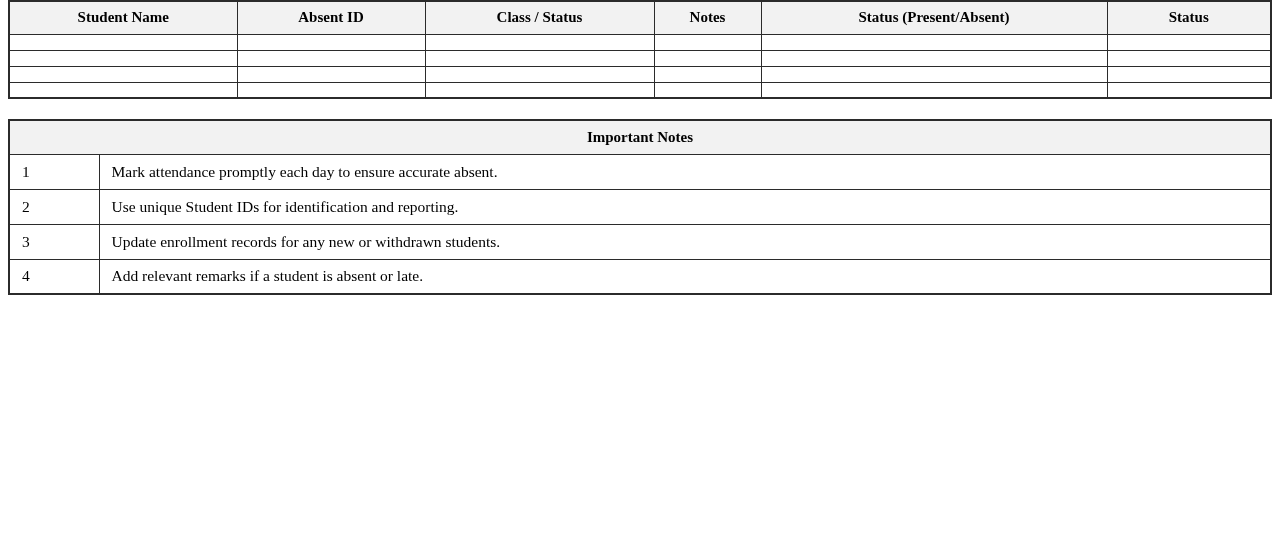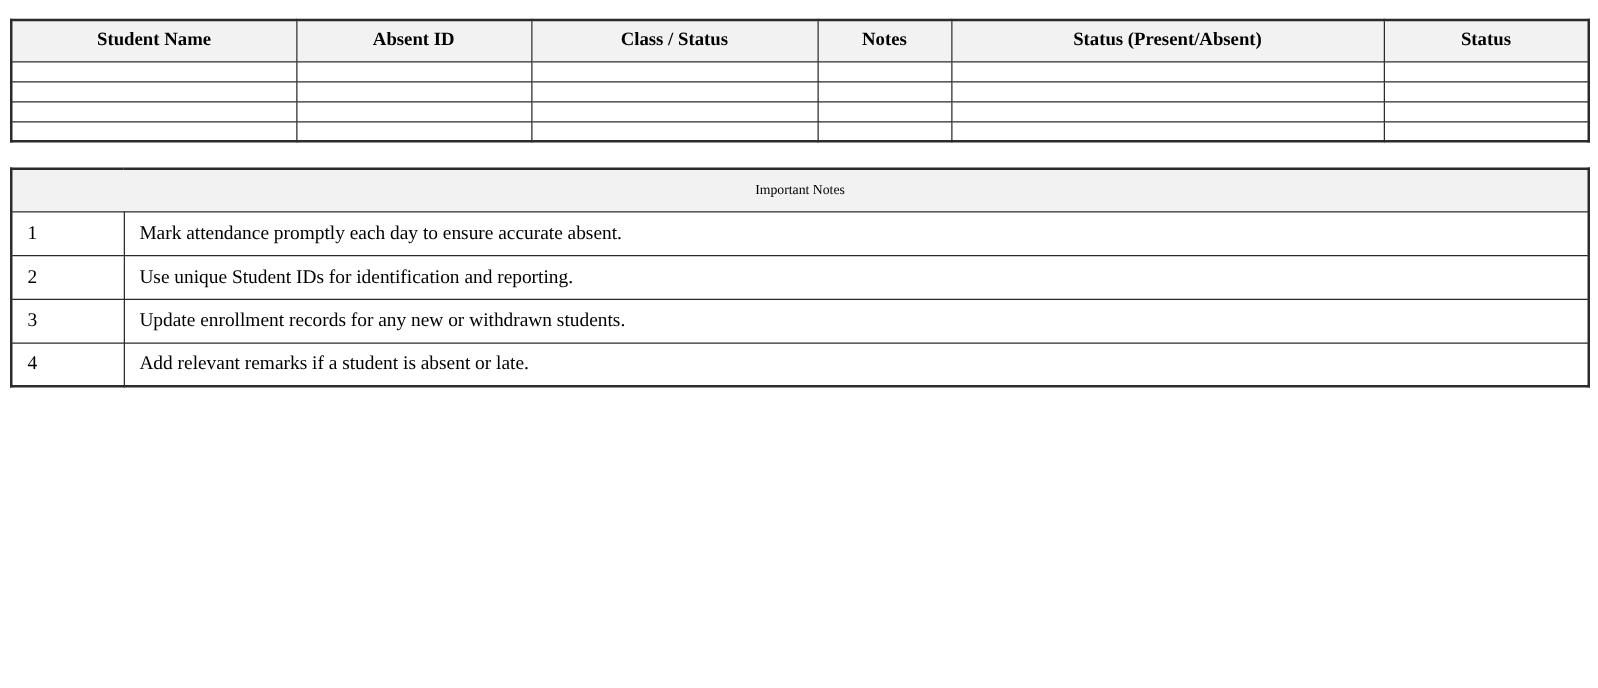"Student Name" .page { padding: 15px 8px 0 8px -> 0 8px 0 8px }
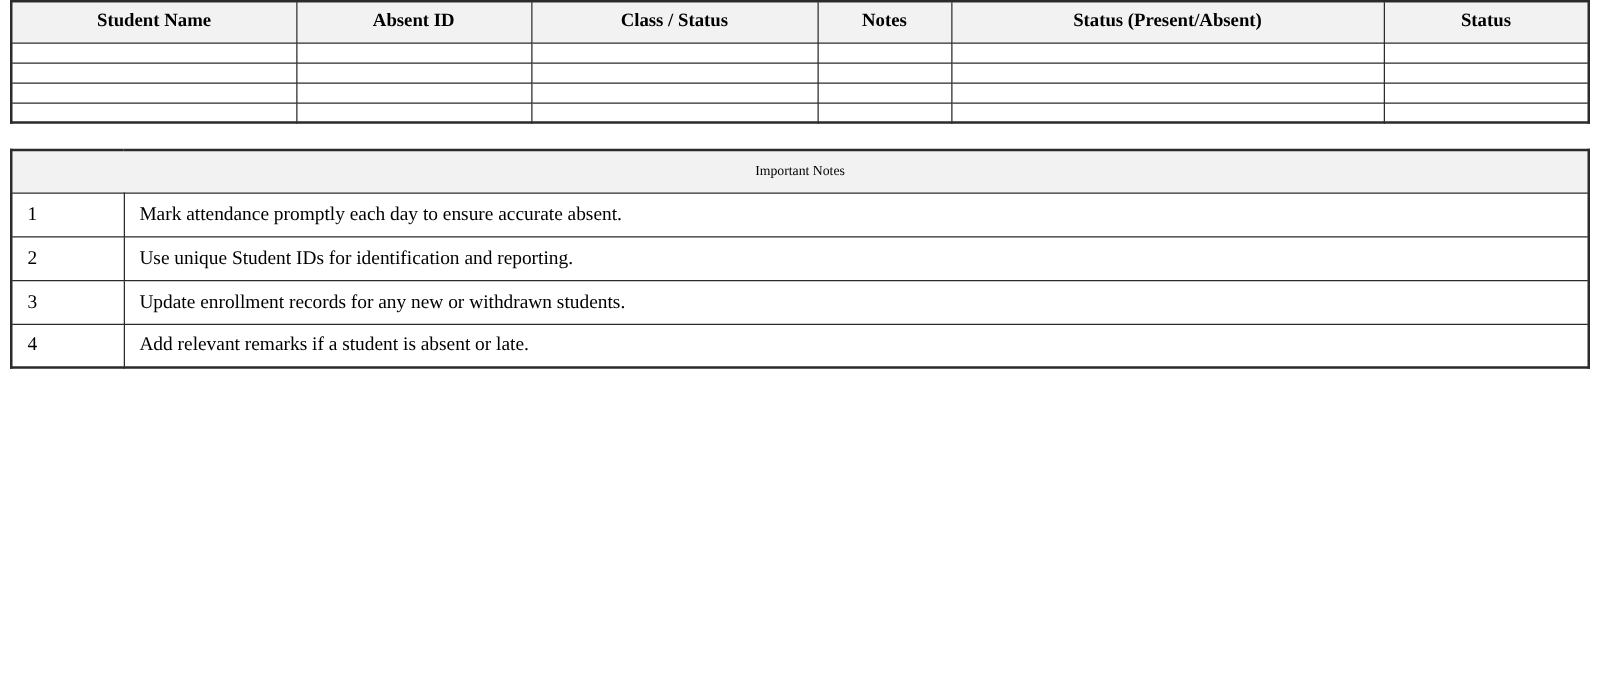"Important Notes" .notes th { font-size: 11px -> 15px; font-weight: normal -> bold }
